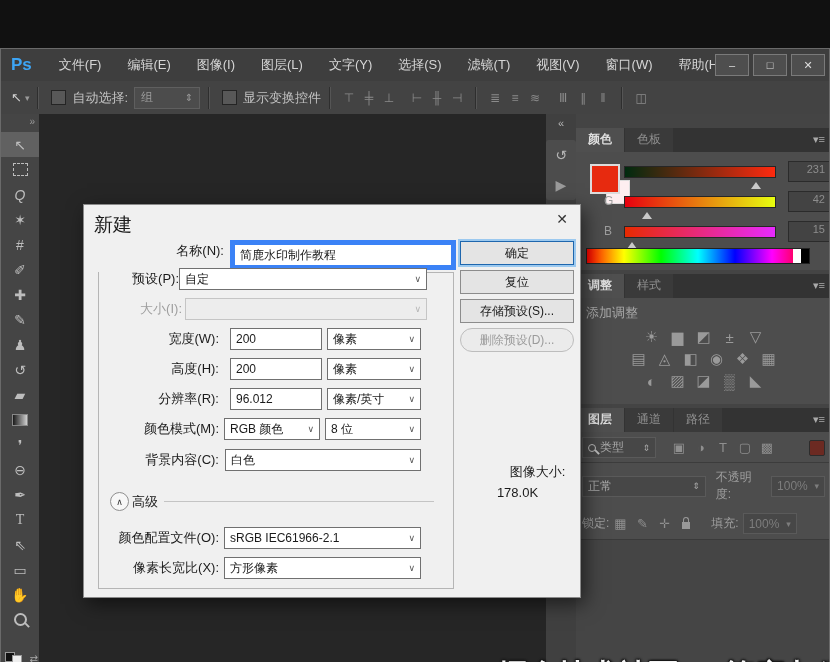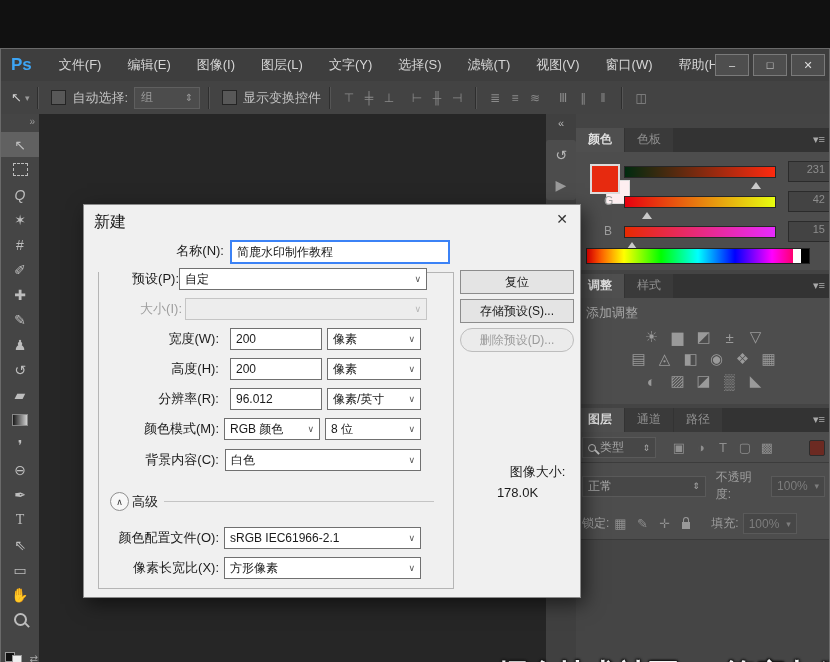"新建" .dtitle { font-size: 16px -> 19px }
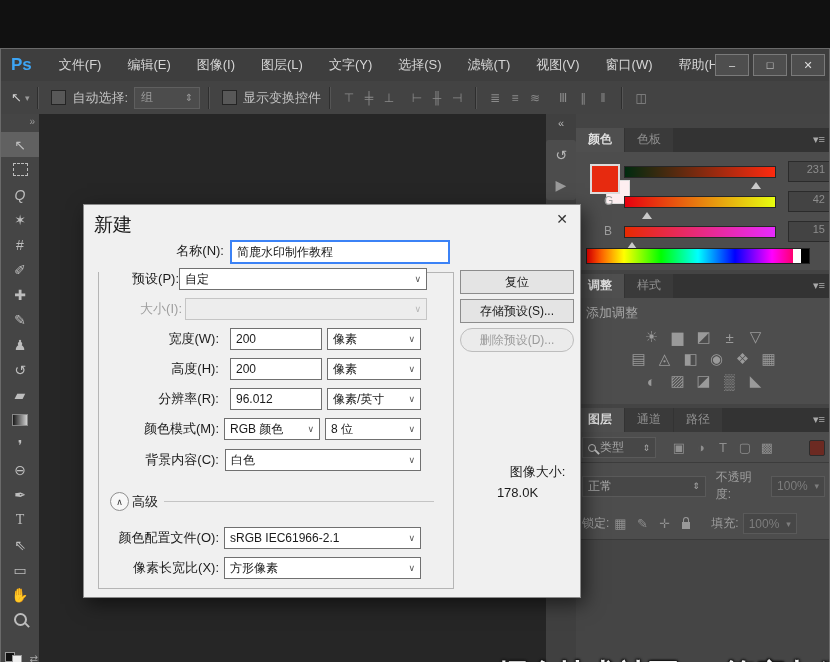"简鹿水印制作教程" .dinput.focus { border: 2px solid #3b82f6 -> 5px solid #3b82f6 }
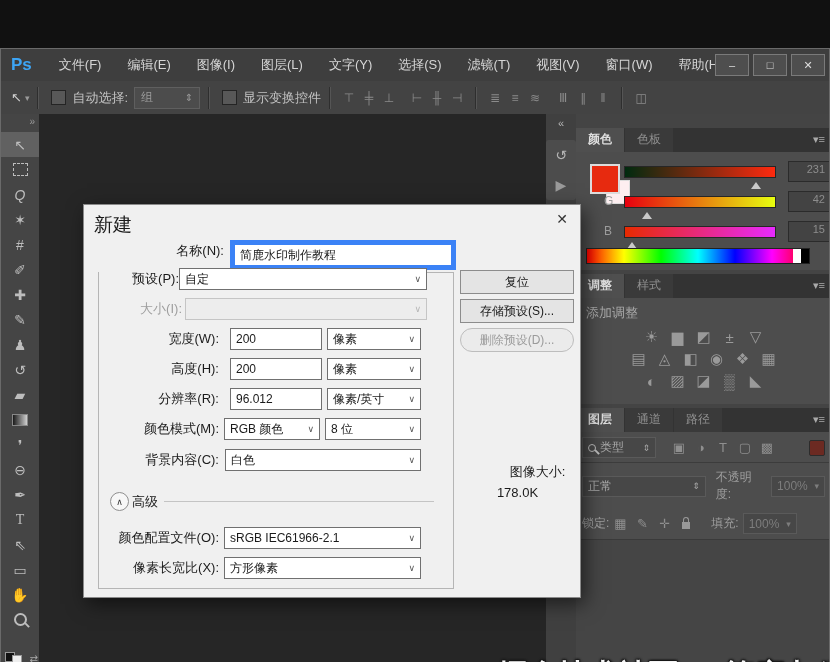"确定" div.dbtn { html: none -> <div>确定</div> }
